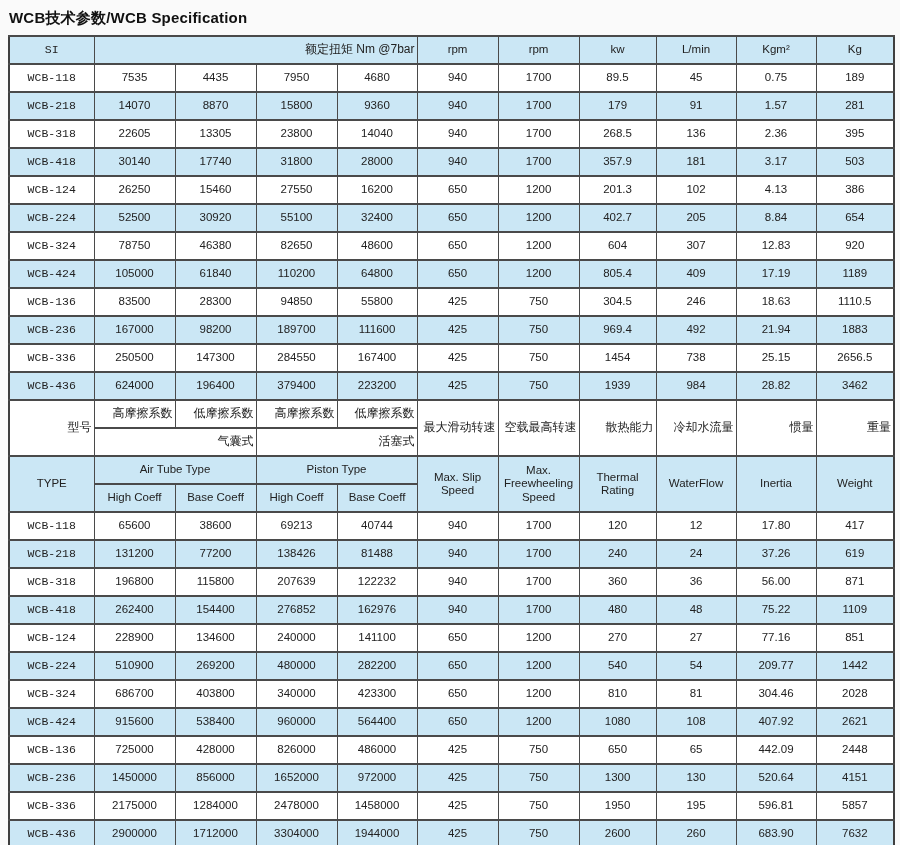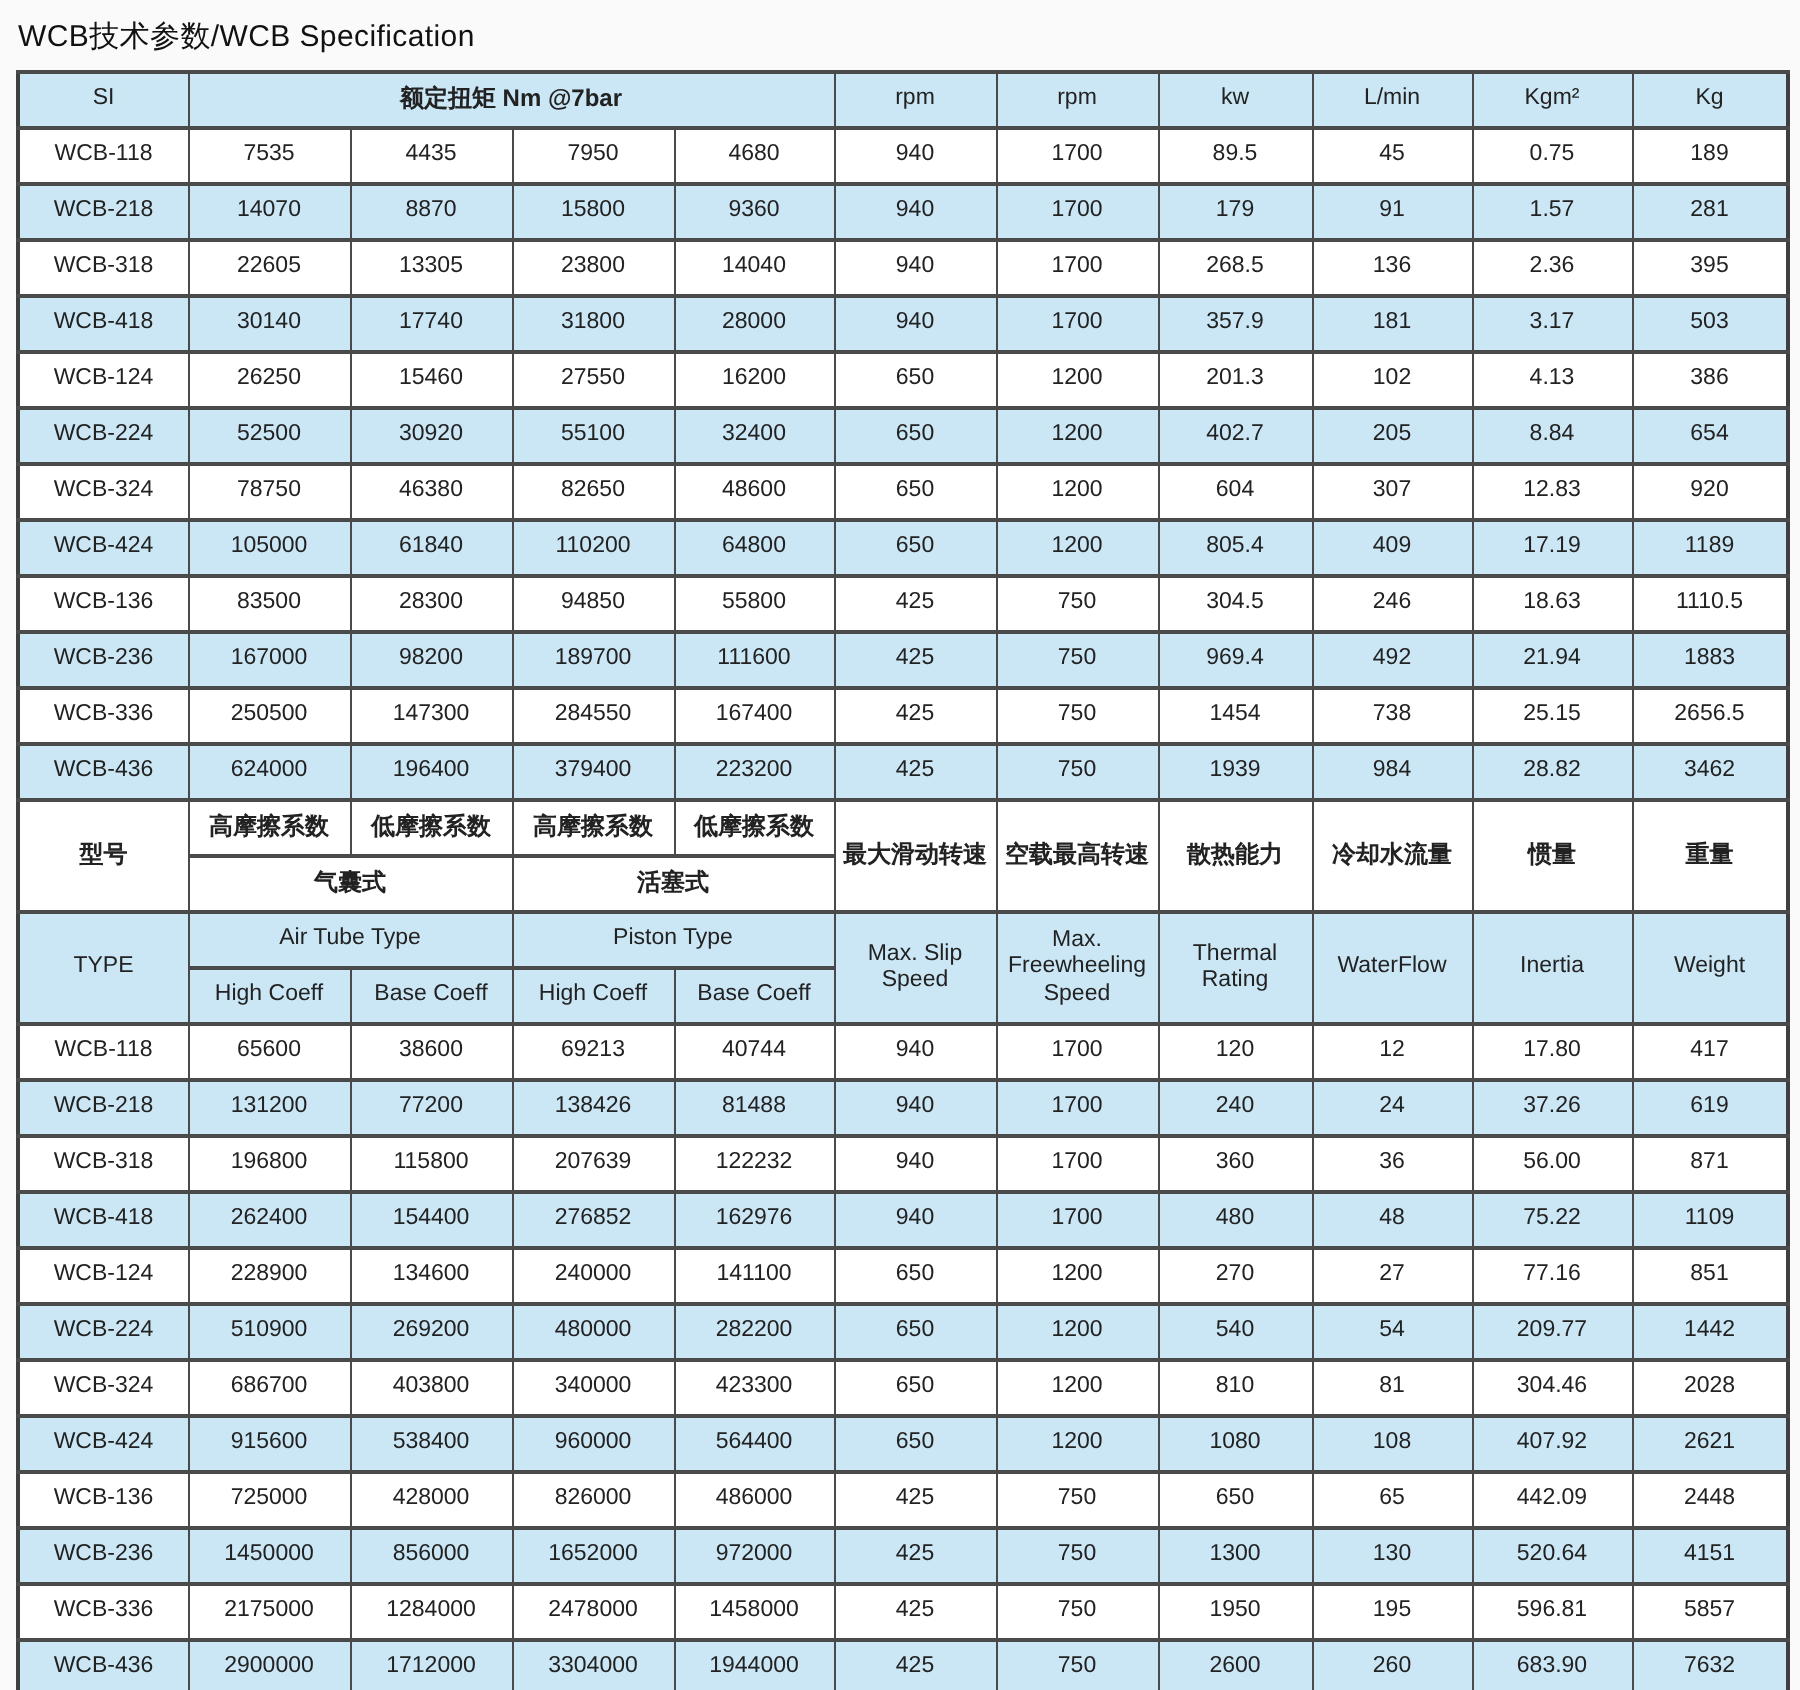"WCB技术参数/WCB Specification" .page-title { font-weight: 400 -> 700 }
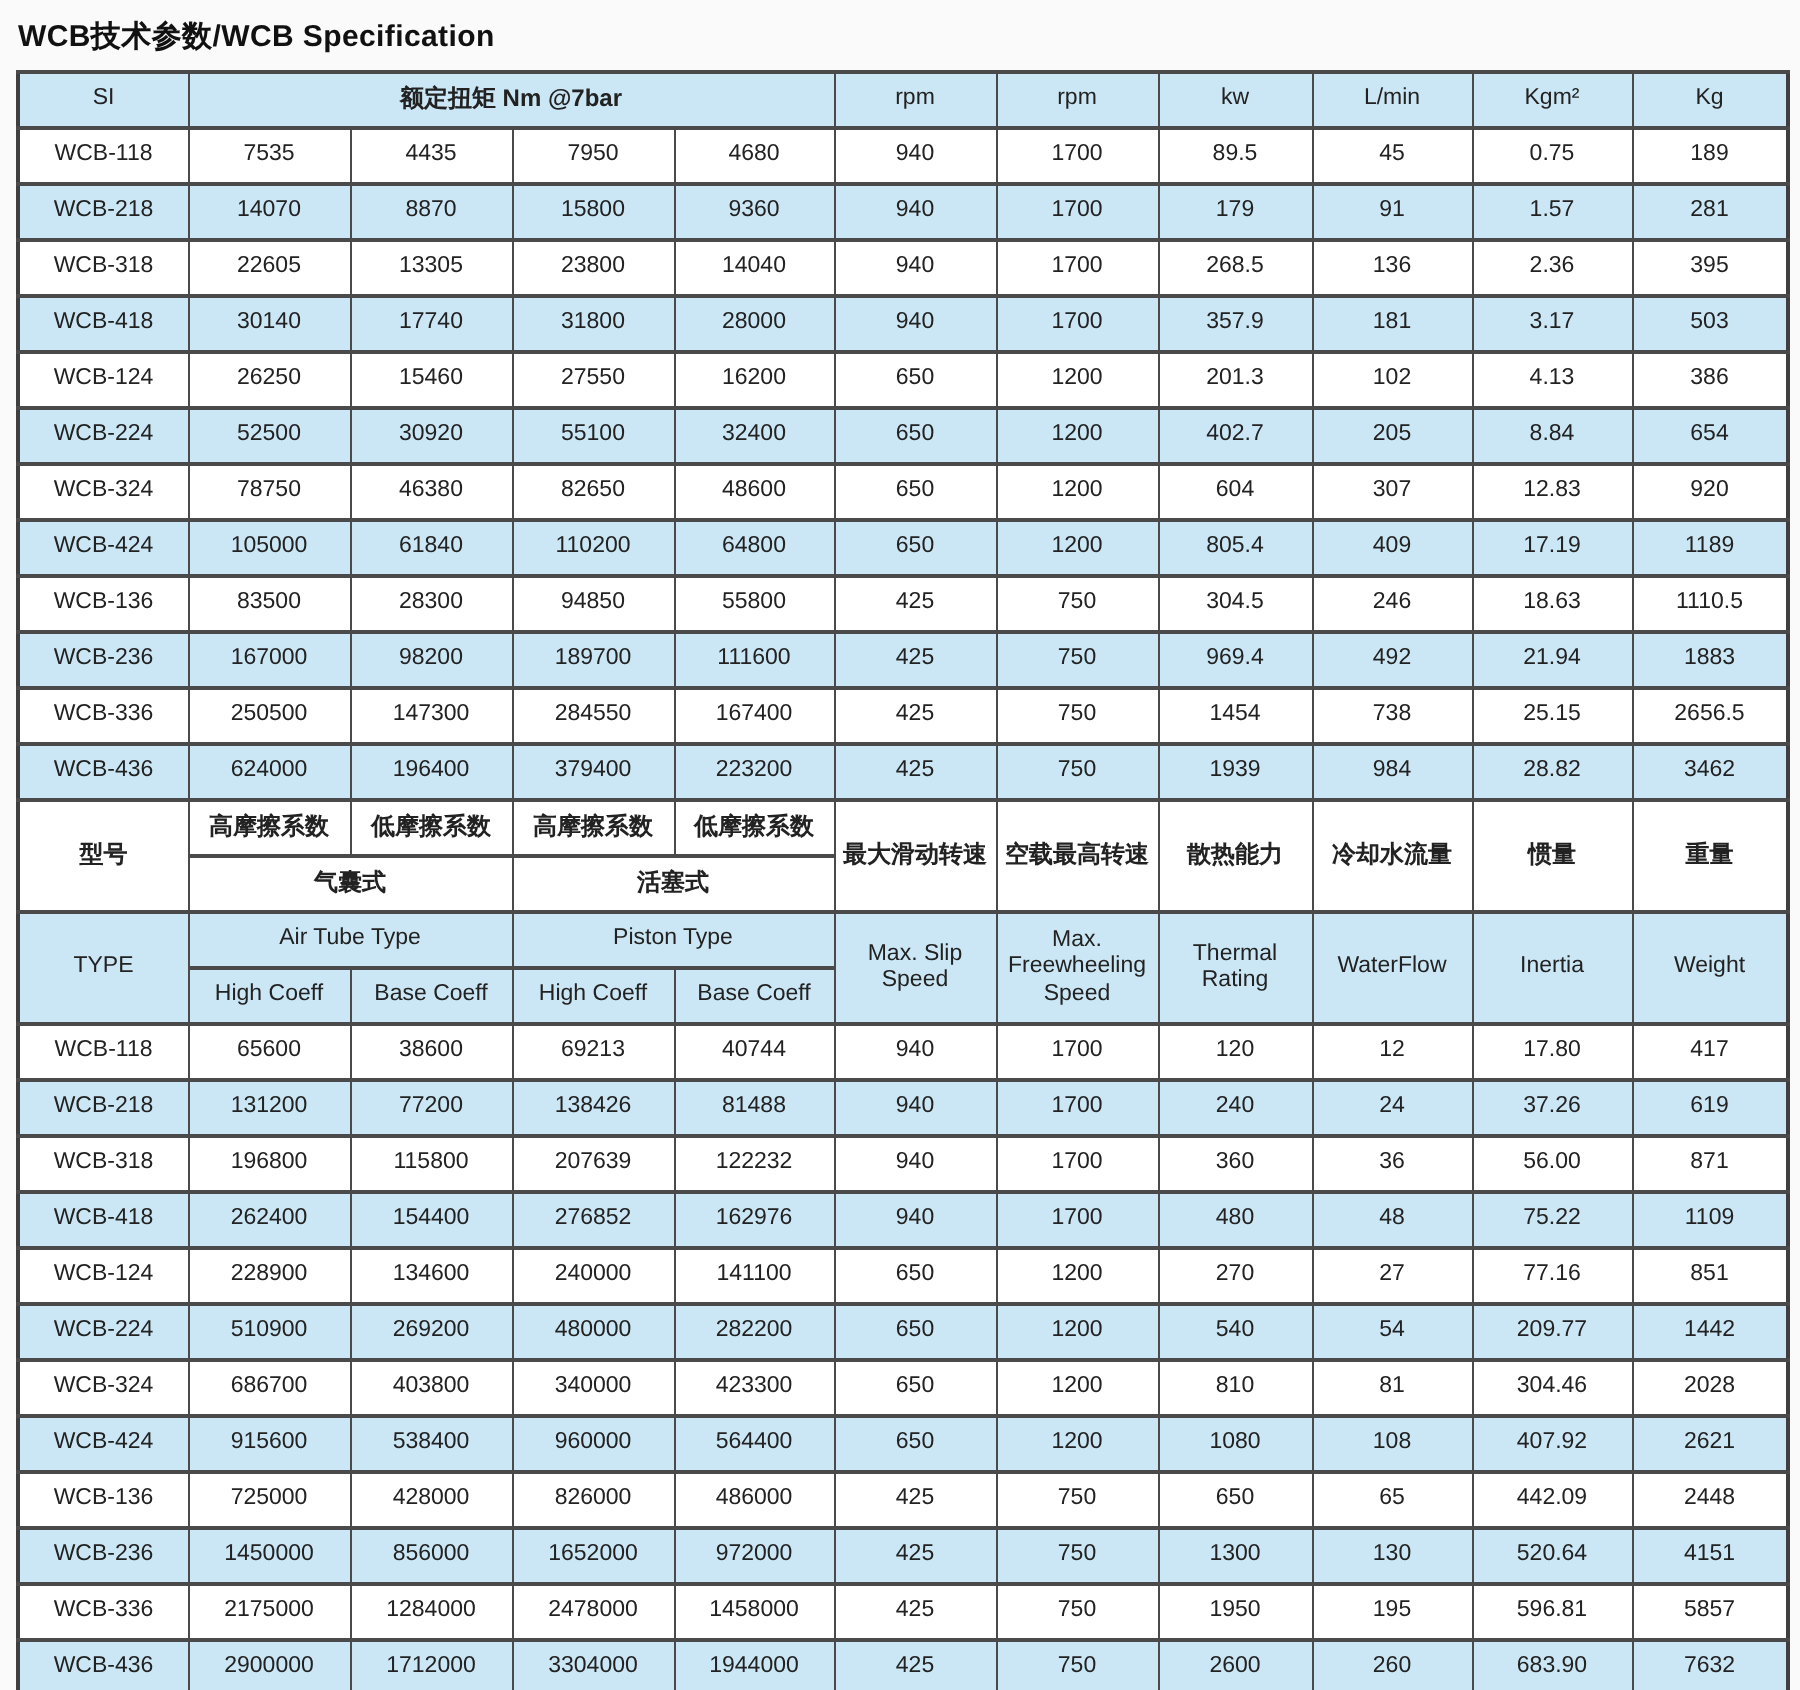"SI" td.model { font-family: none -> Liberation Mono, monospace }
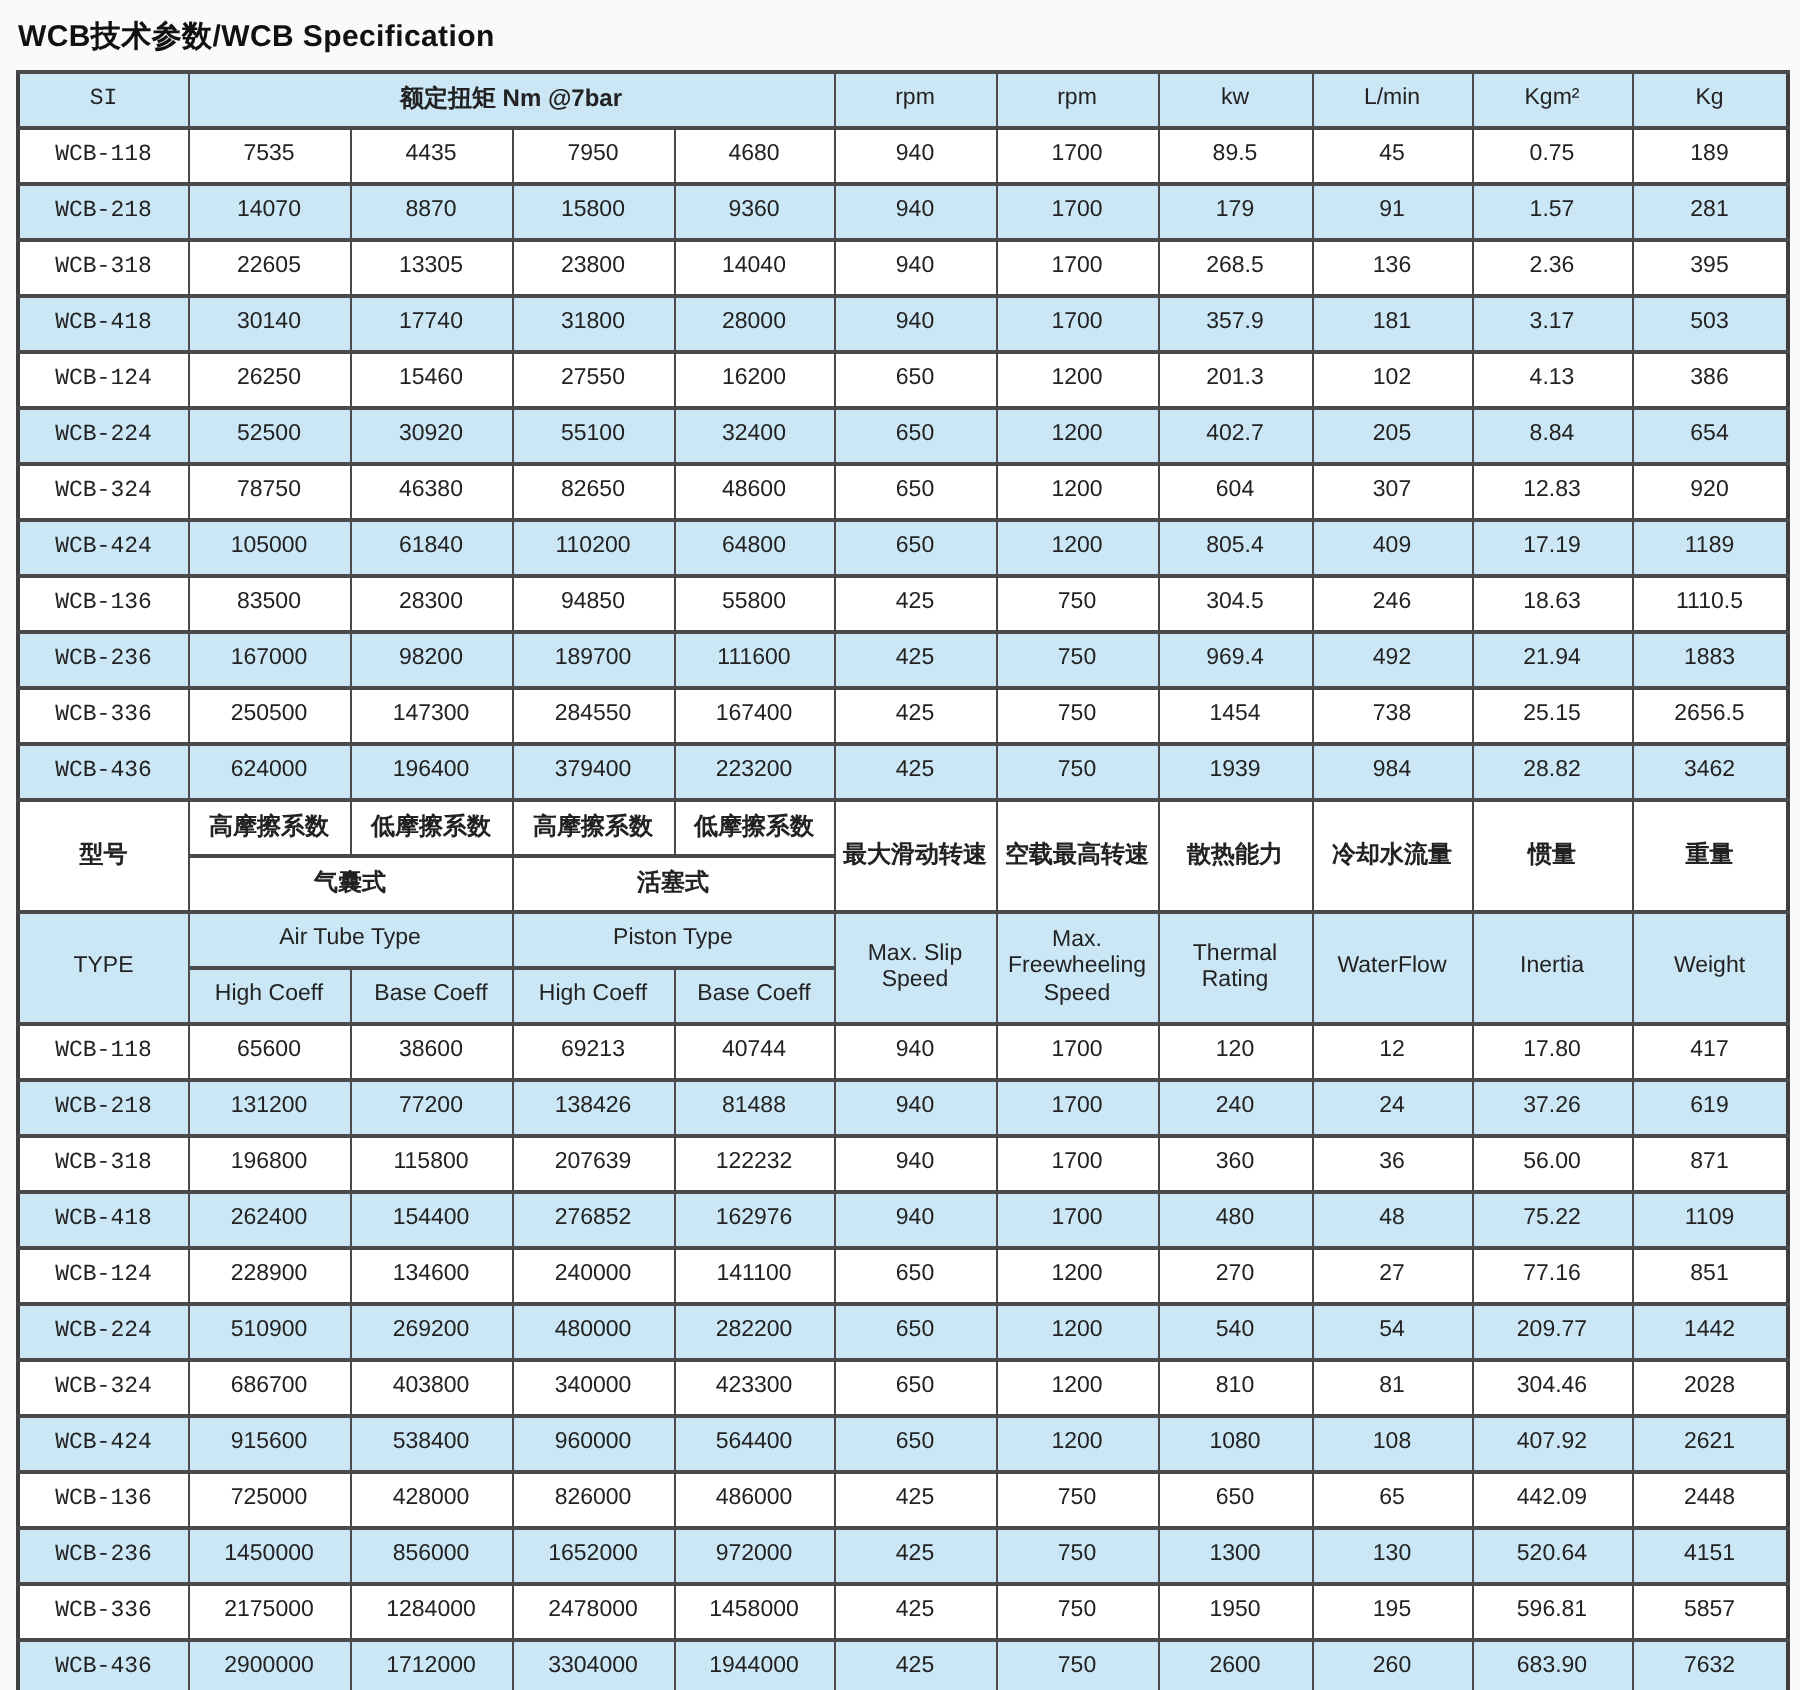"额定扭矩 Nm @7bar" td.cn { font-weight: 700 -> 400; text-align: none -> right }
